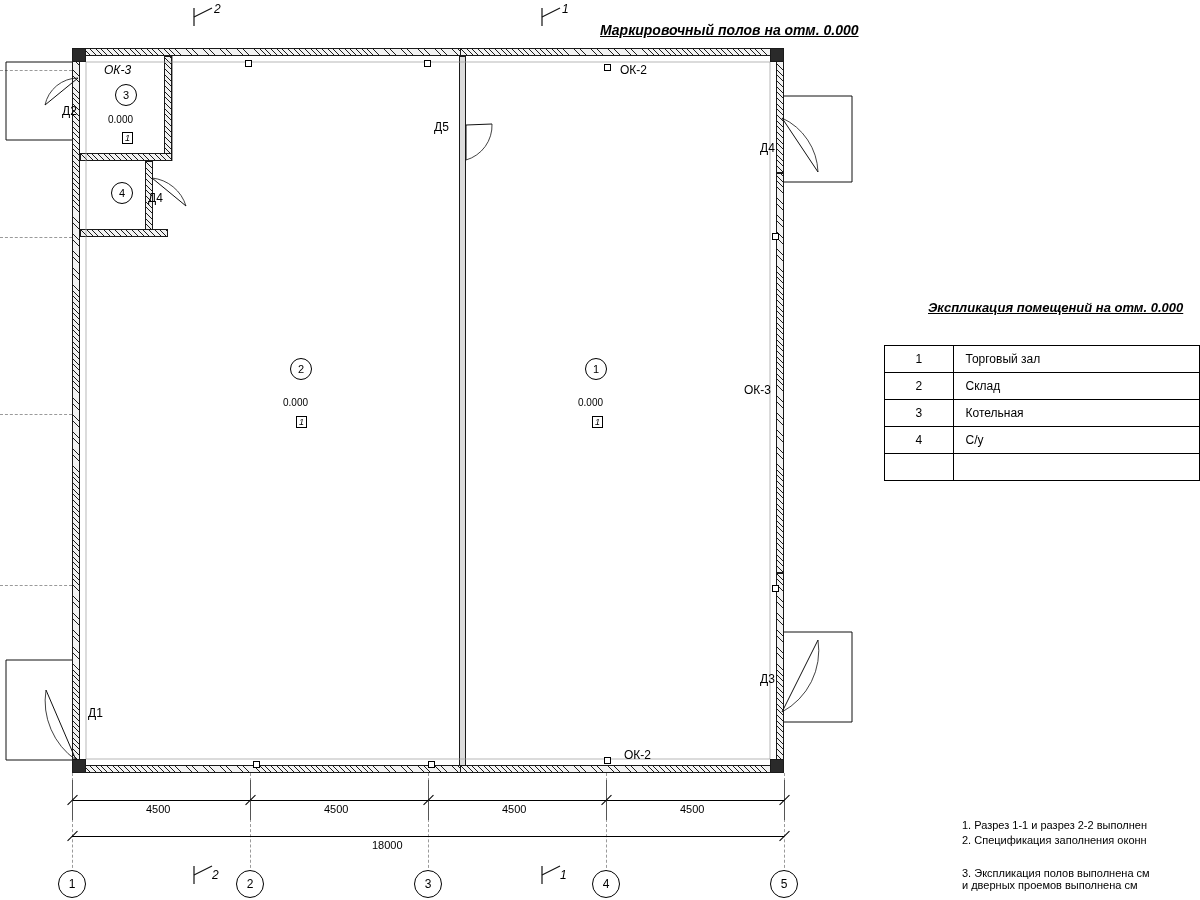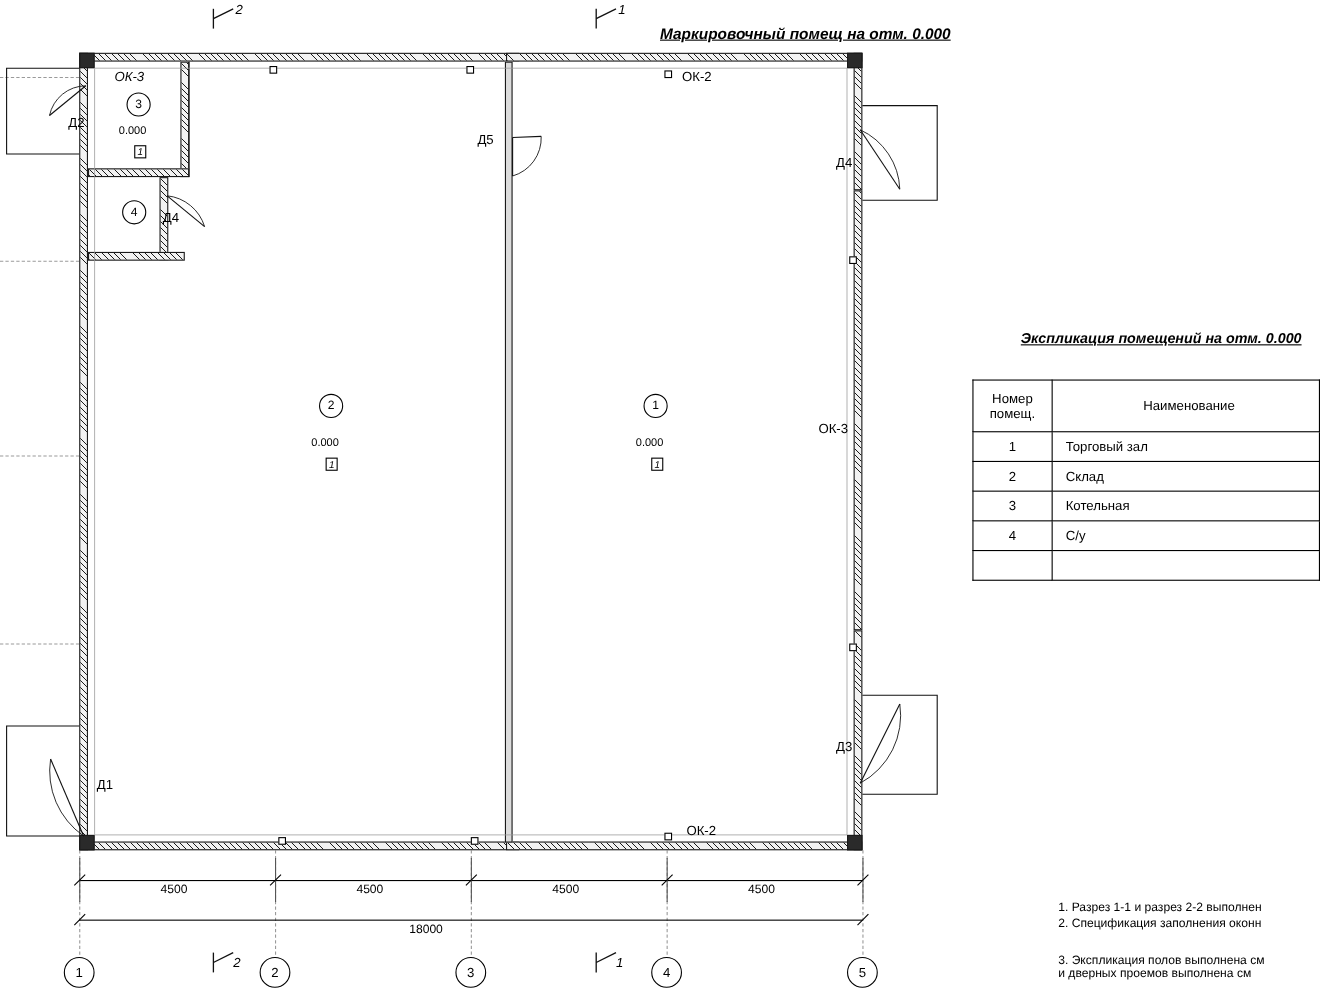"Маркировочный помещ на отм. 0.000" div.title { text: помещ -> полов }
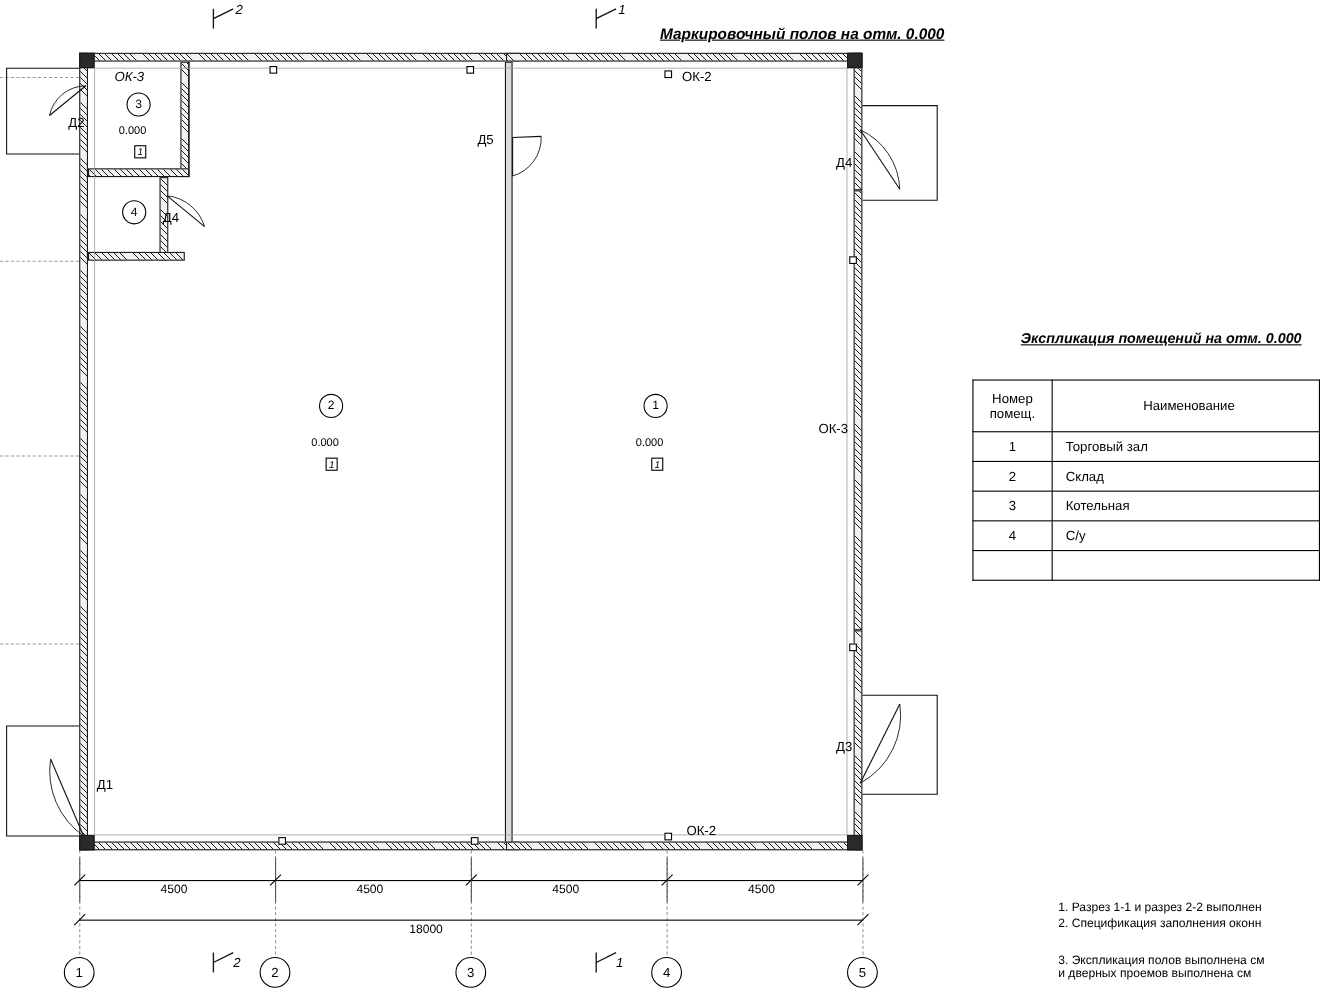"Номер" tr { html: <tr> <th> <span>Номер</span><br> <span>помещ.</span> </th> <th>Наименование</th> </tr> -> none }
